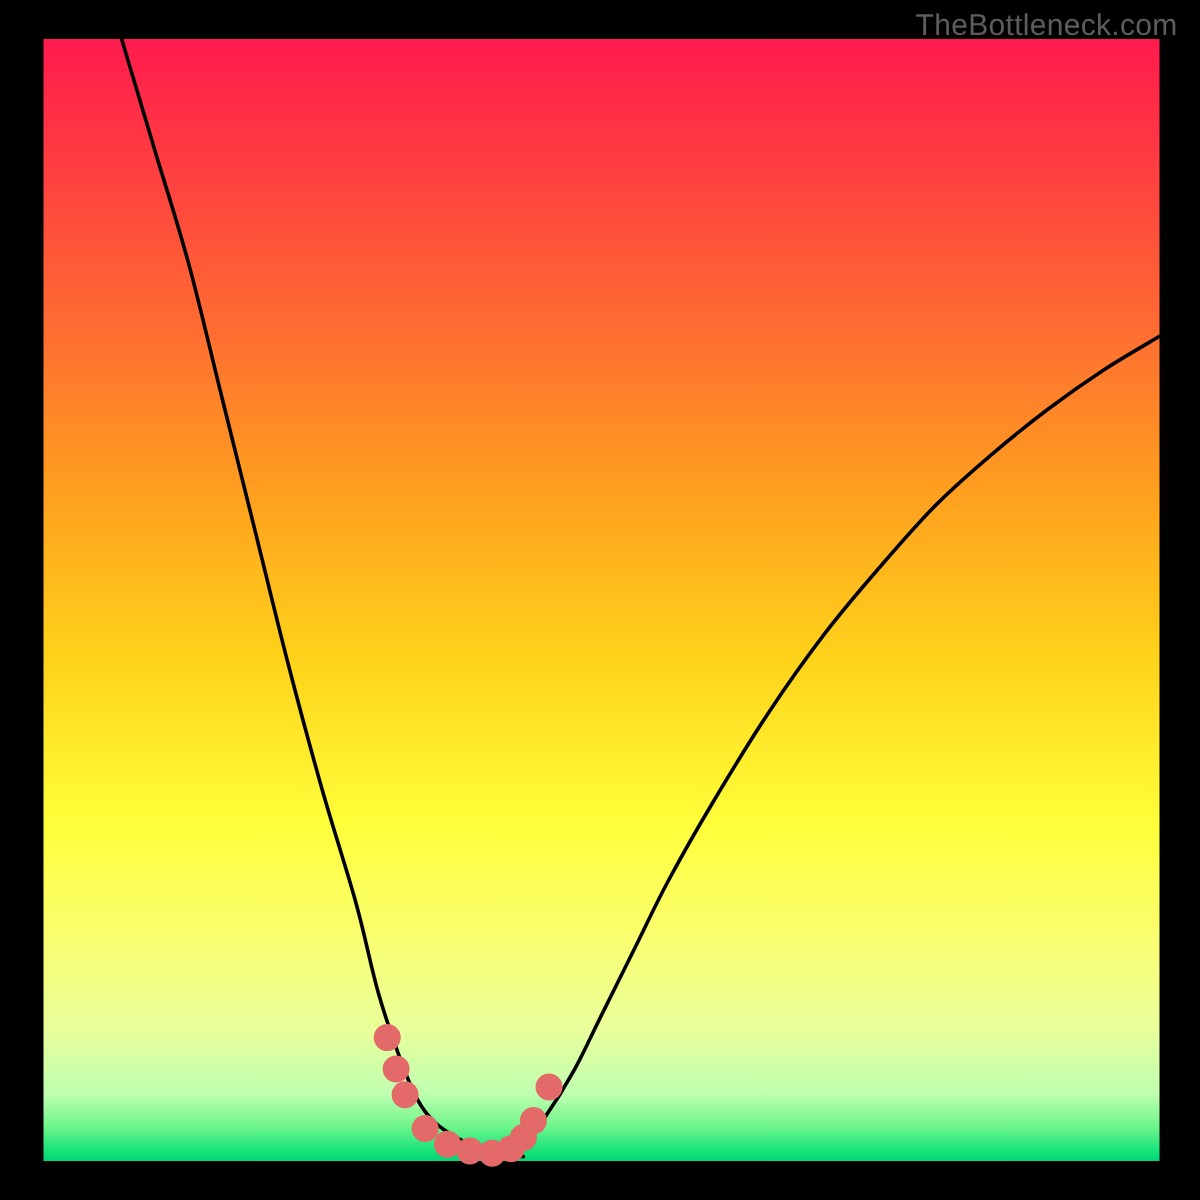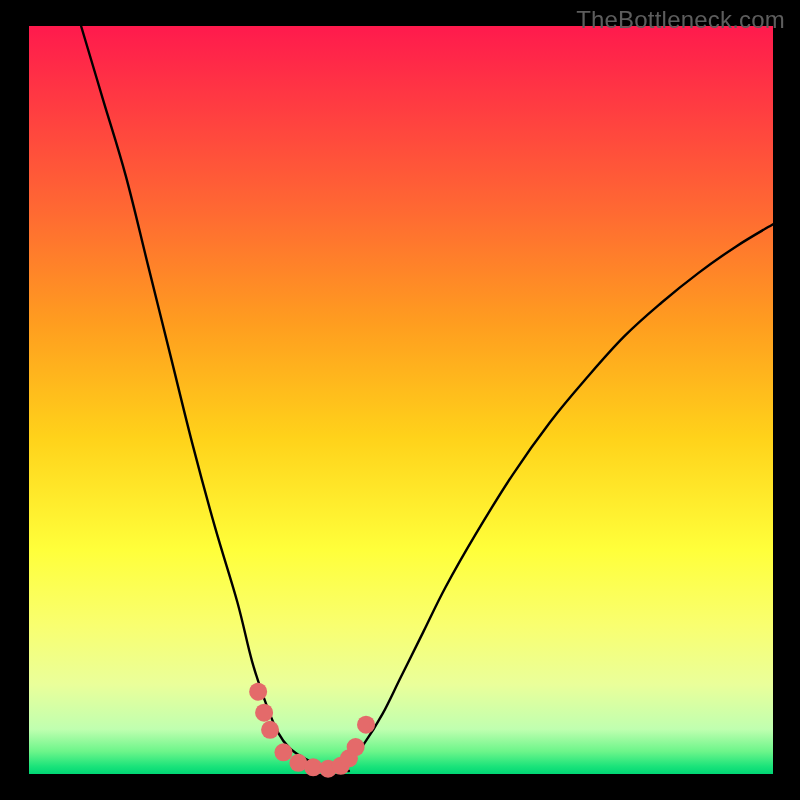"TheBottleneck.com" .watermark { font-size: 24px -> 20px }
